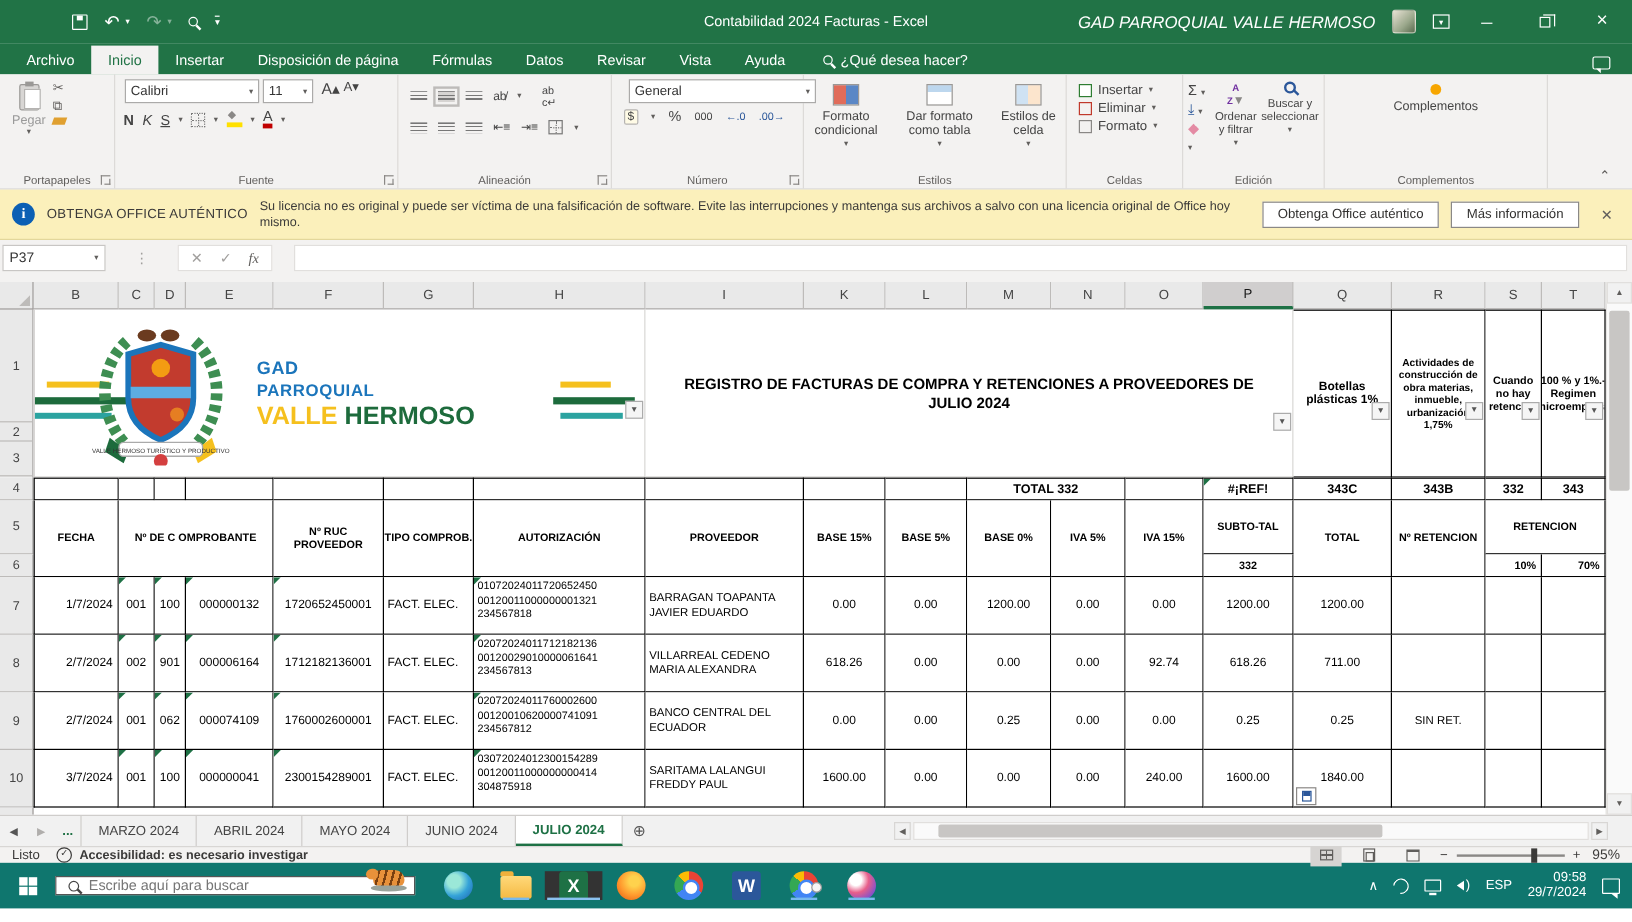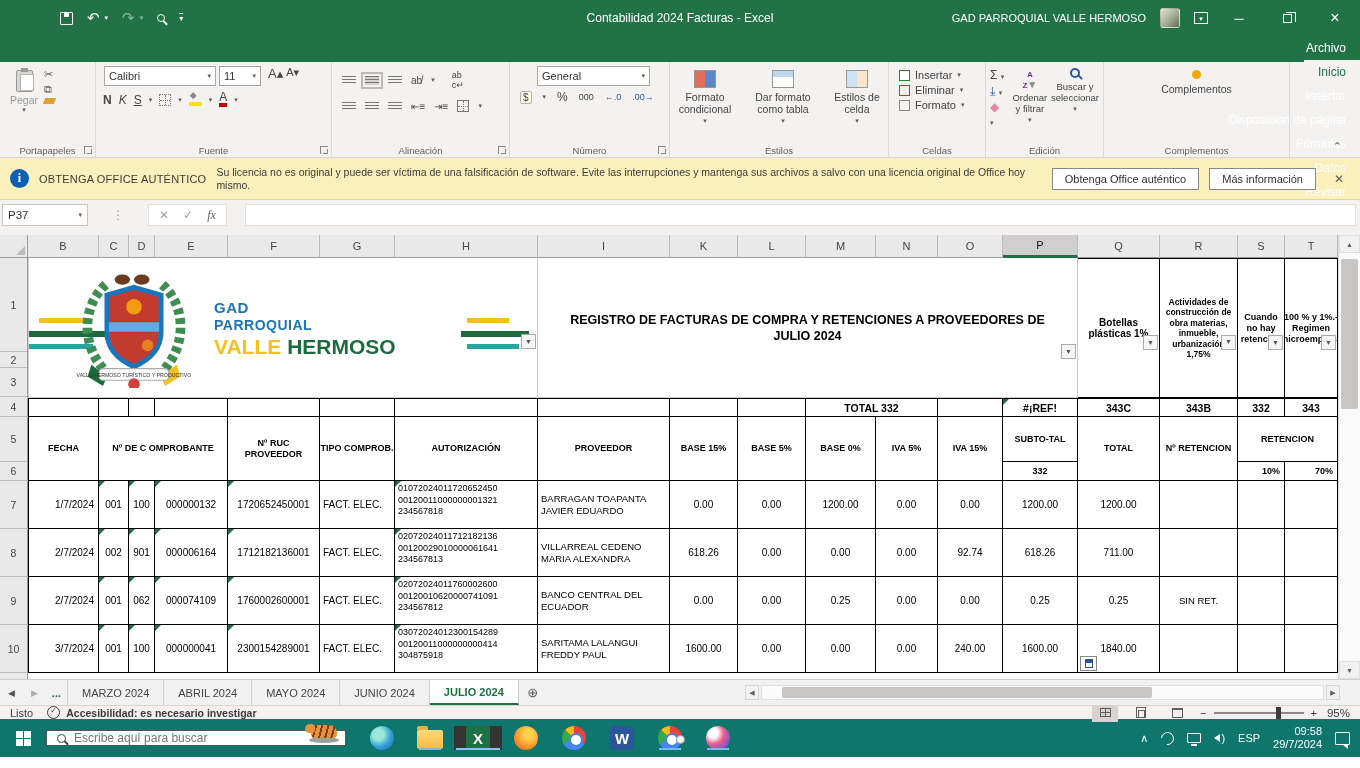"GAD PARROQUIAL VALLE HERMOSO" .account-name { font-size: 11px -> 14px; font-style: none -> italic }
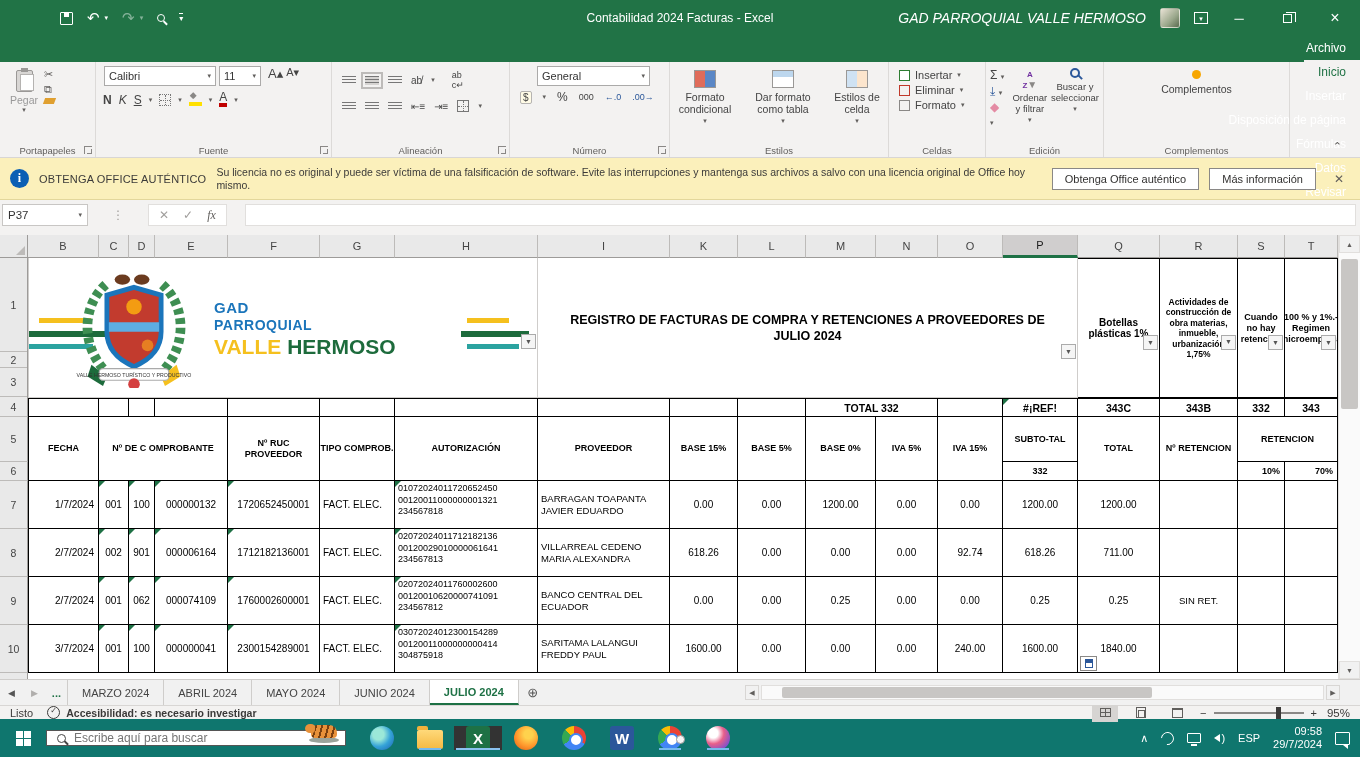"Archivo" .tabsrow { flex-direction: column -> none }
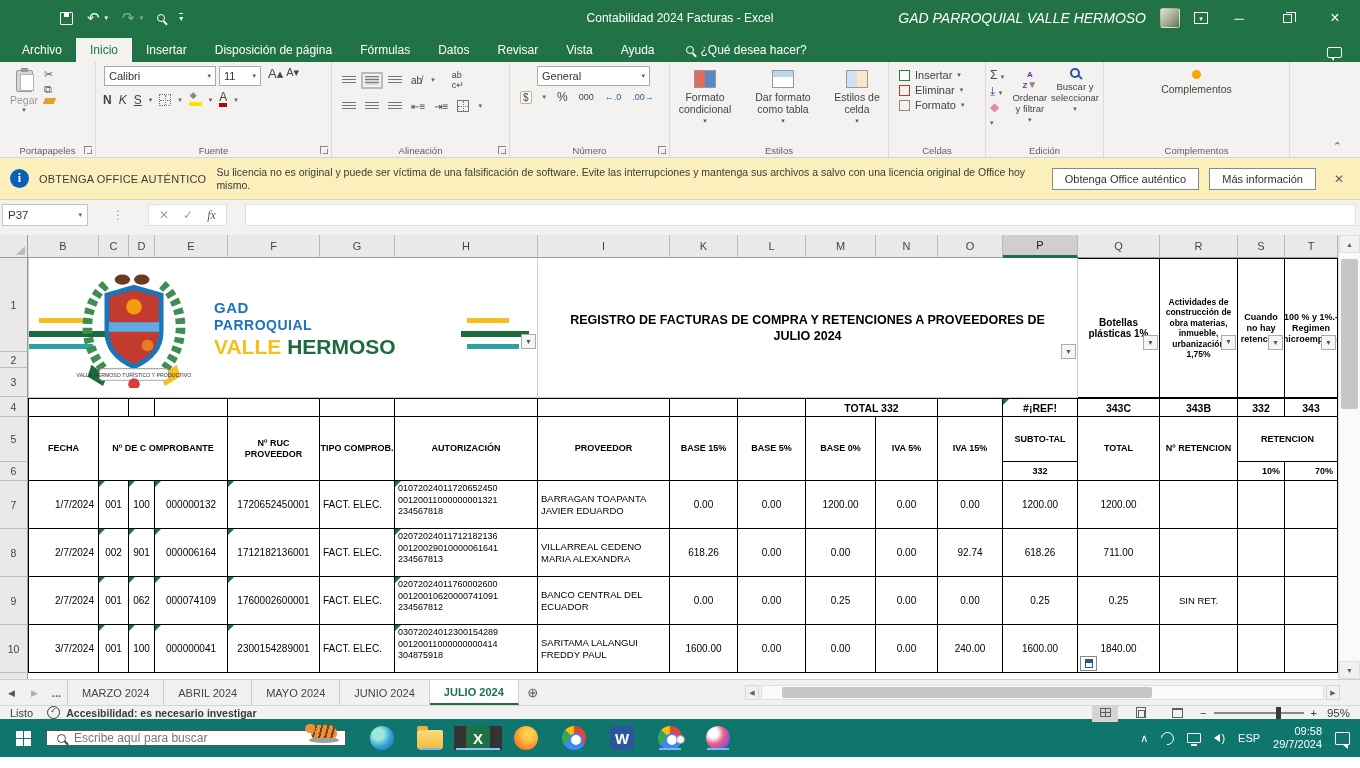"General" div.selbox { margin-left: 23px -> 10px; width: 113px -> 156px }
